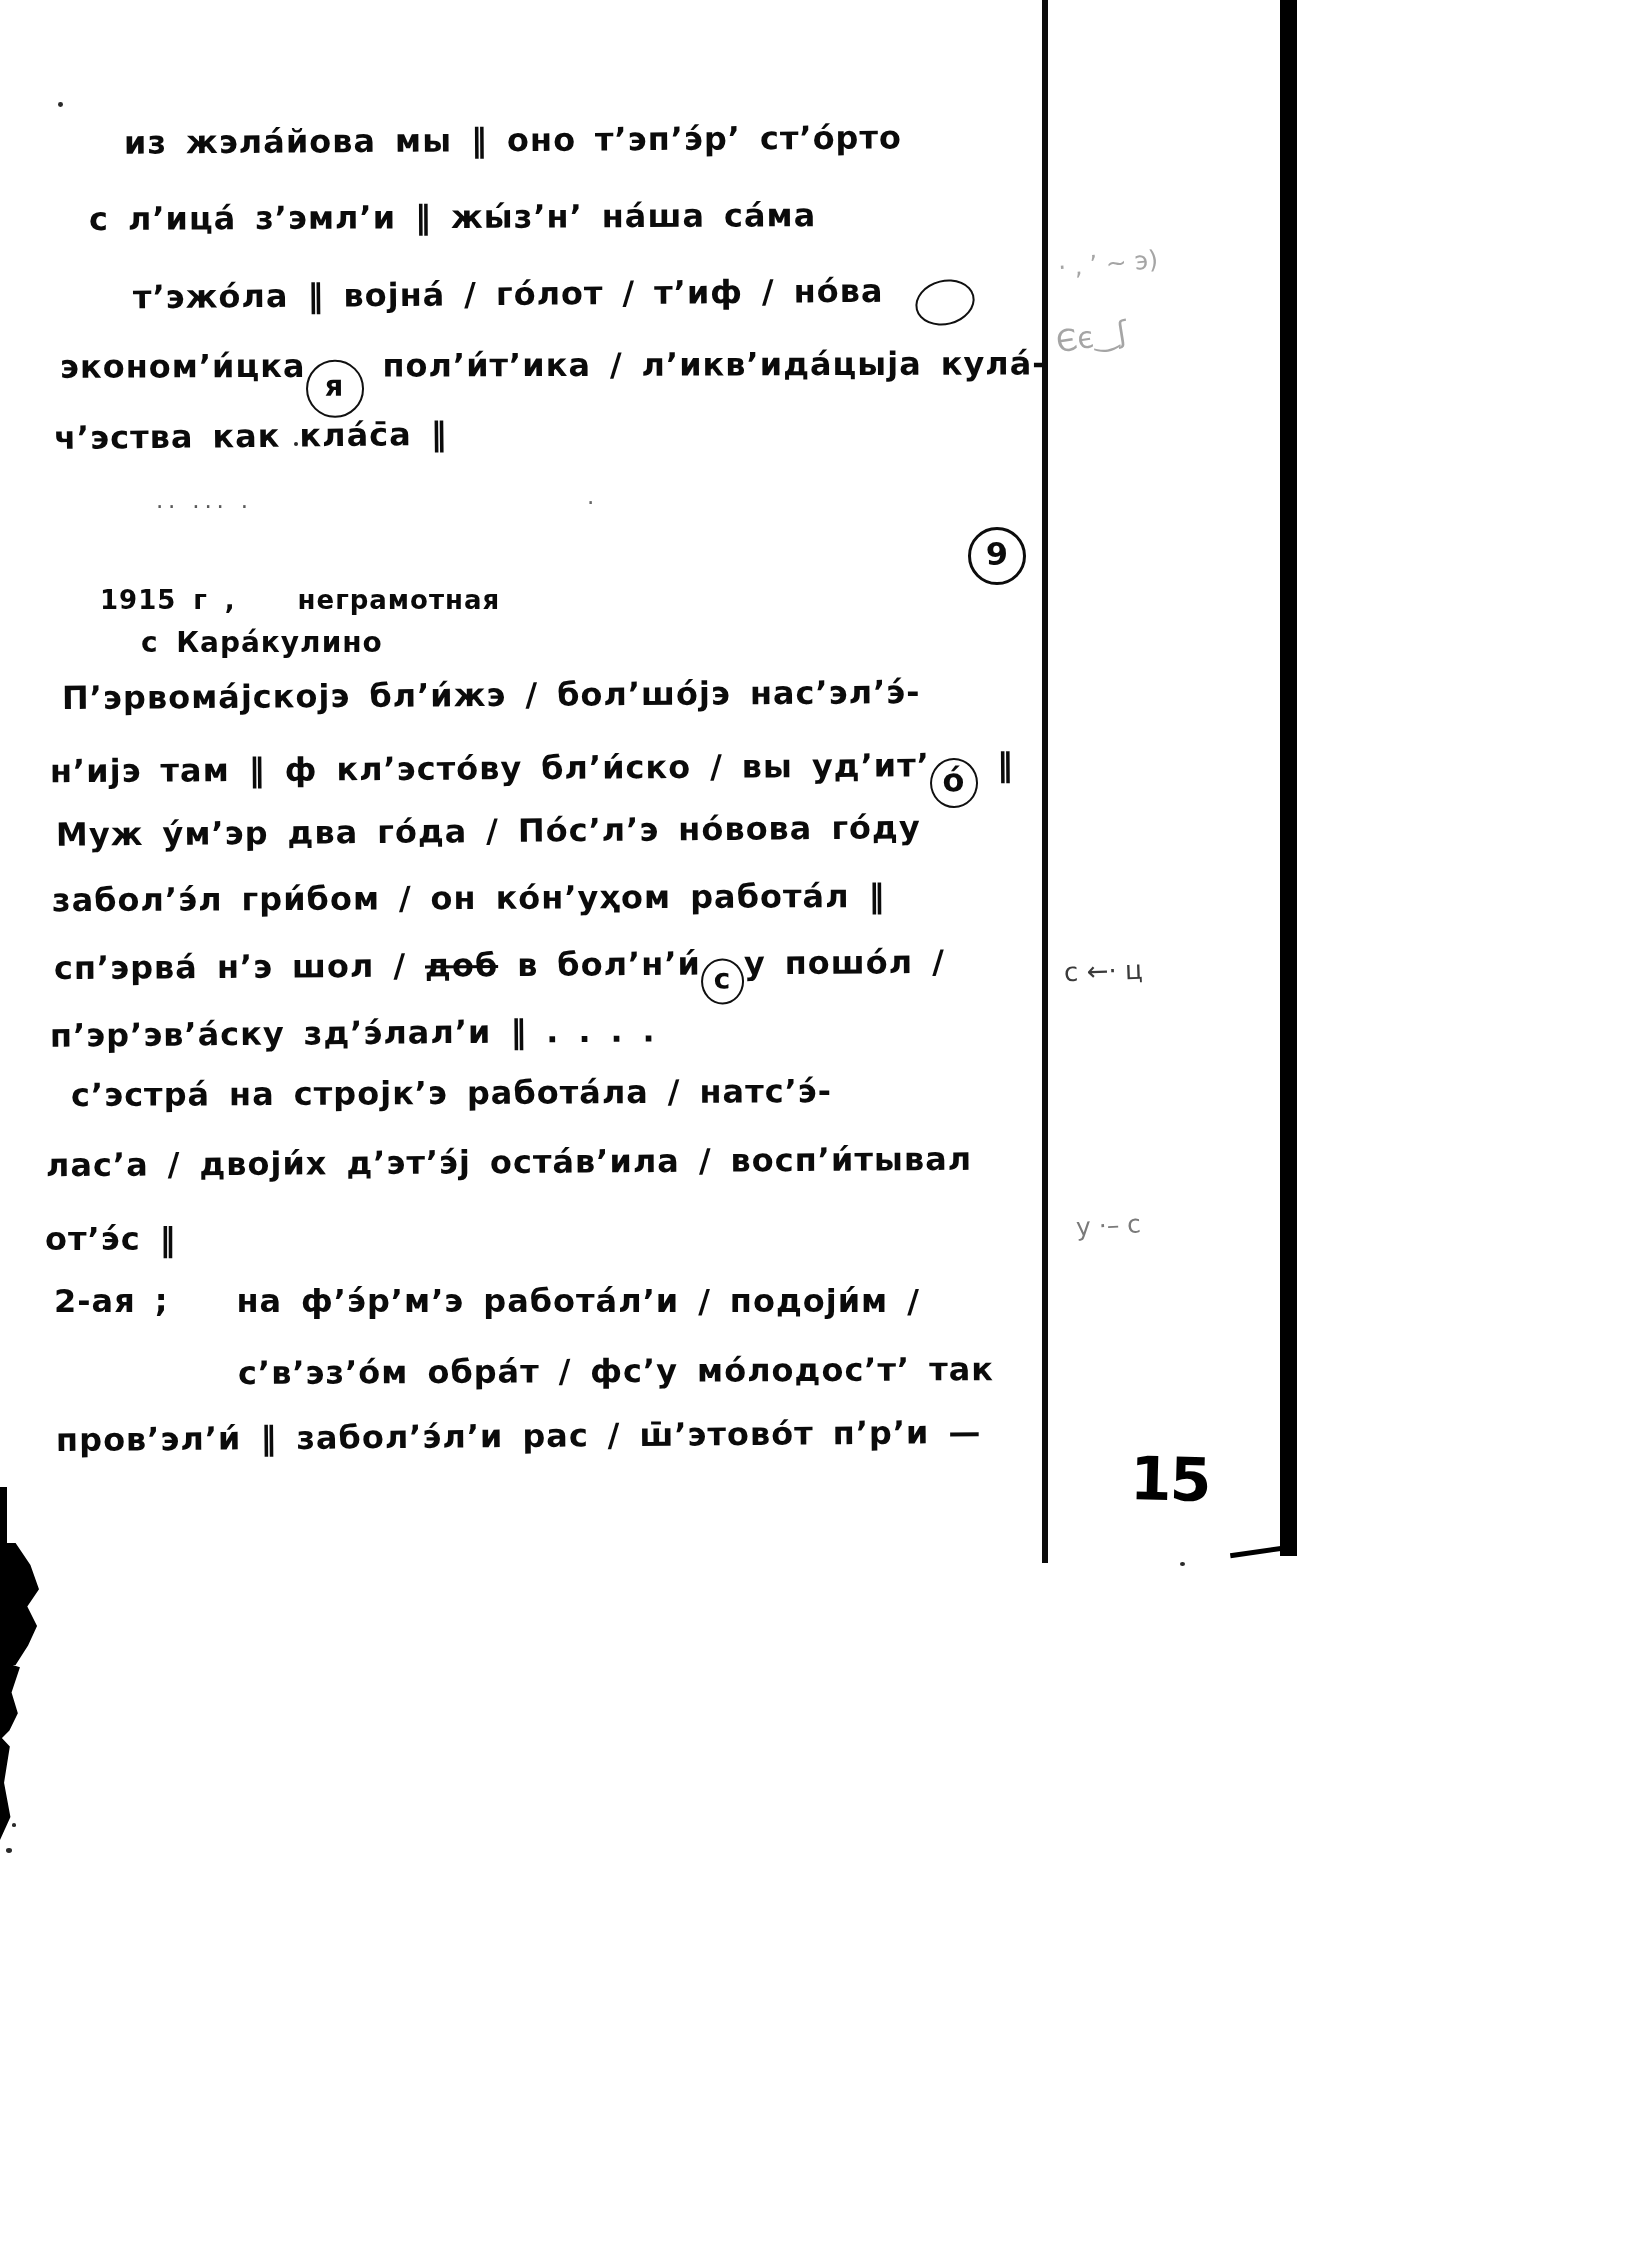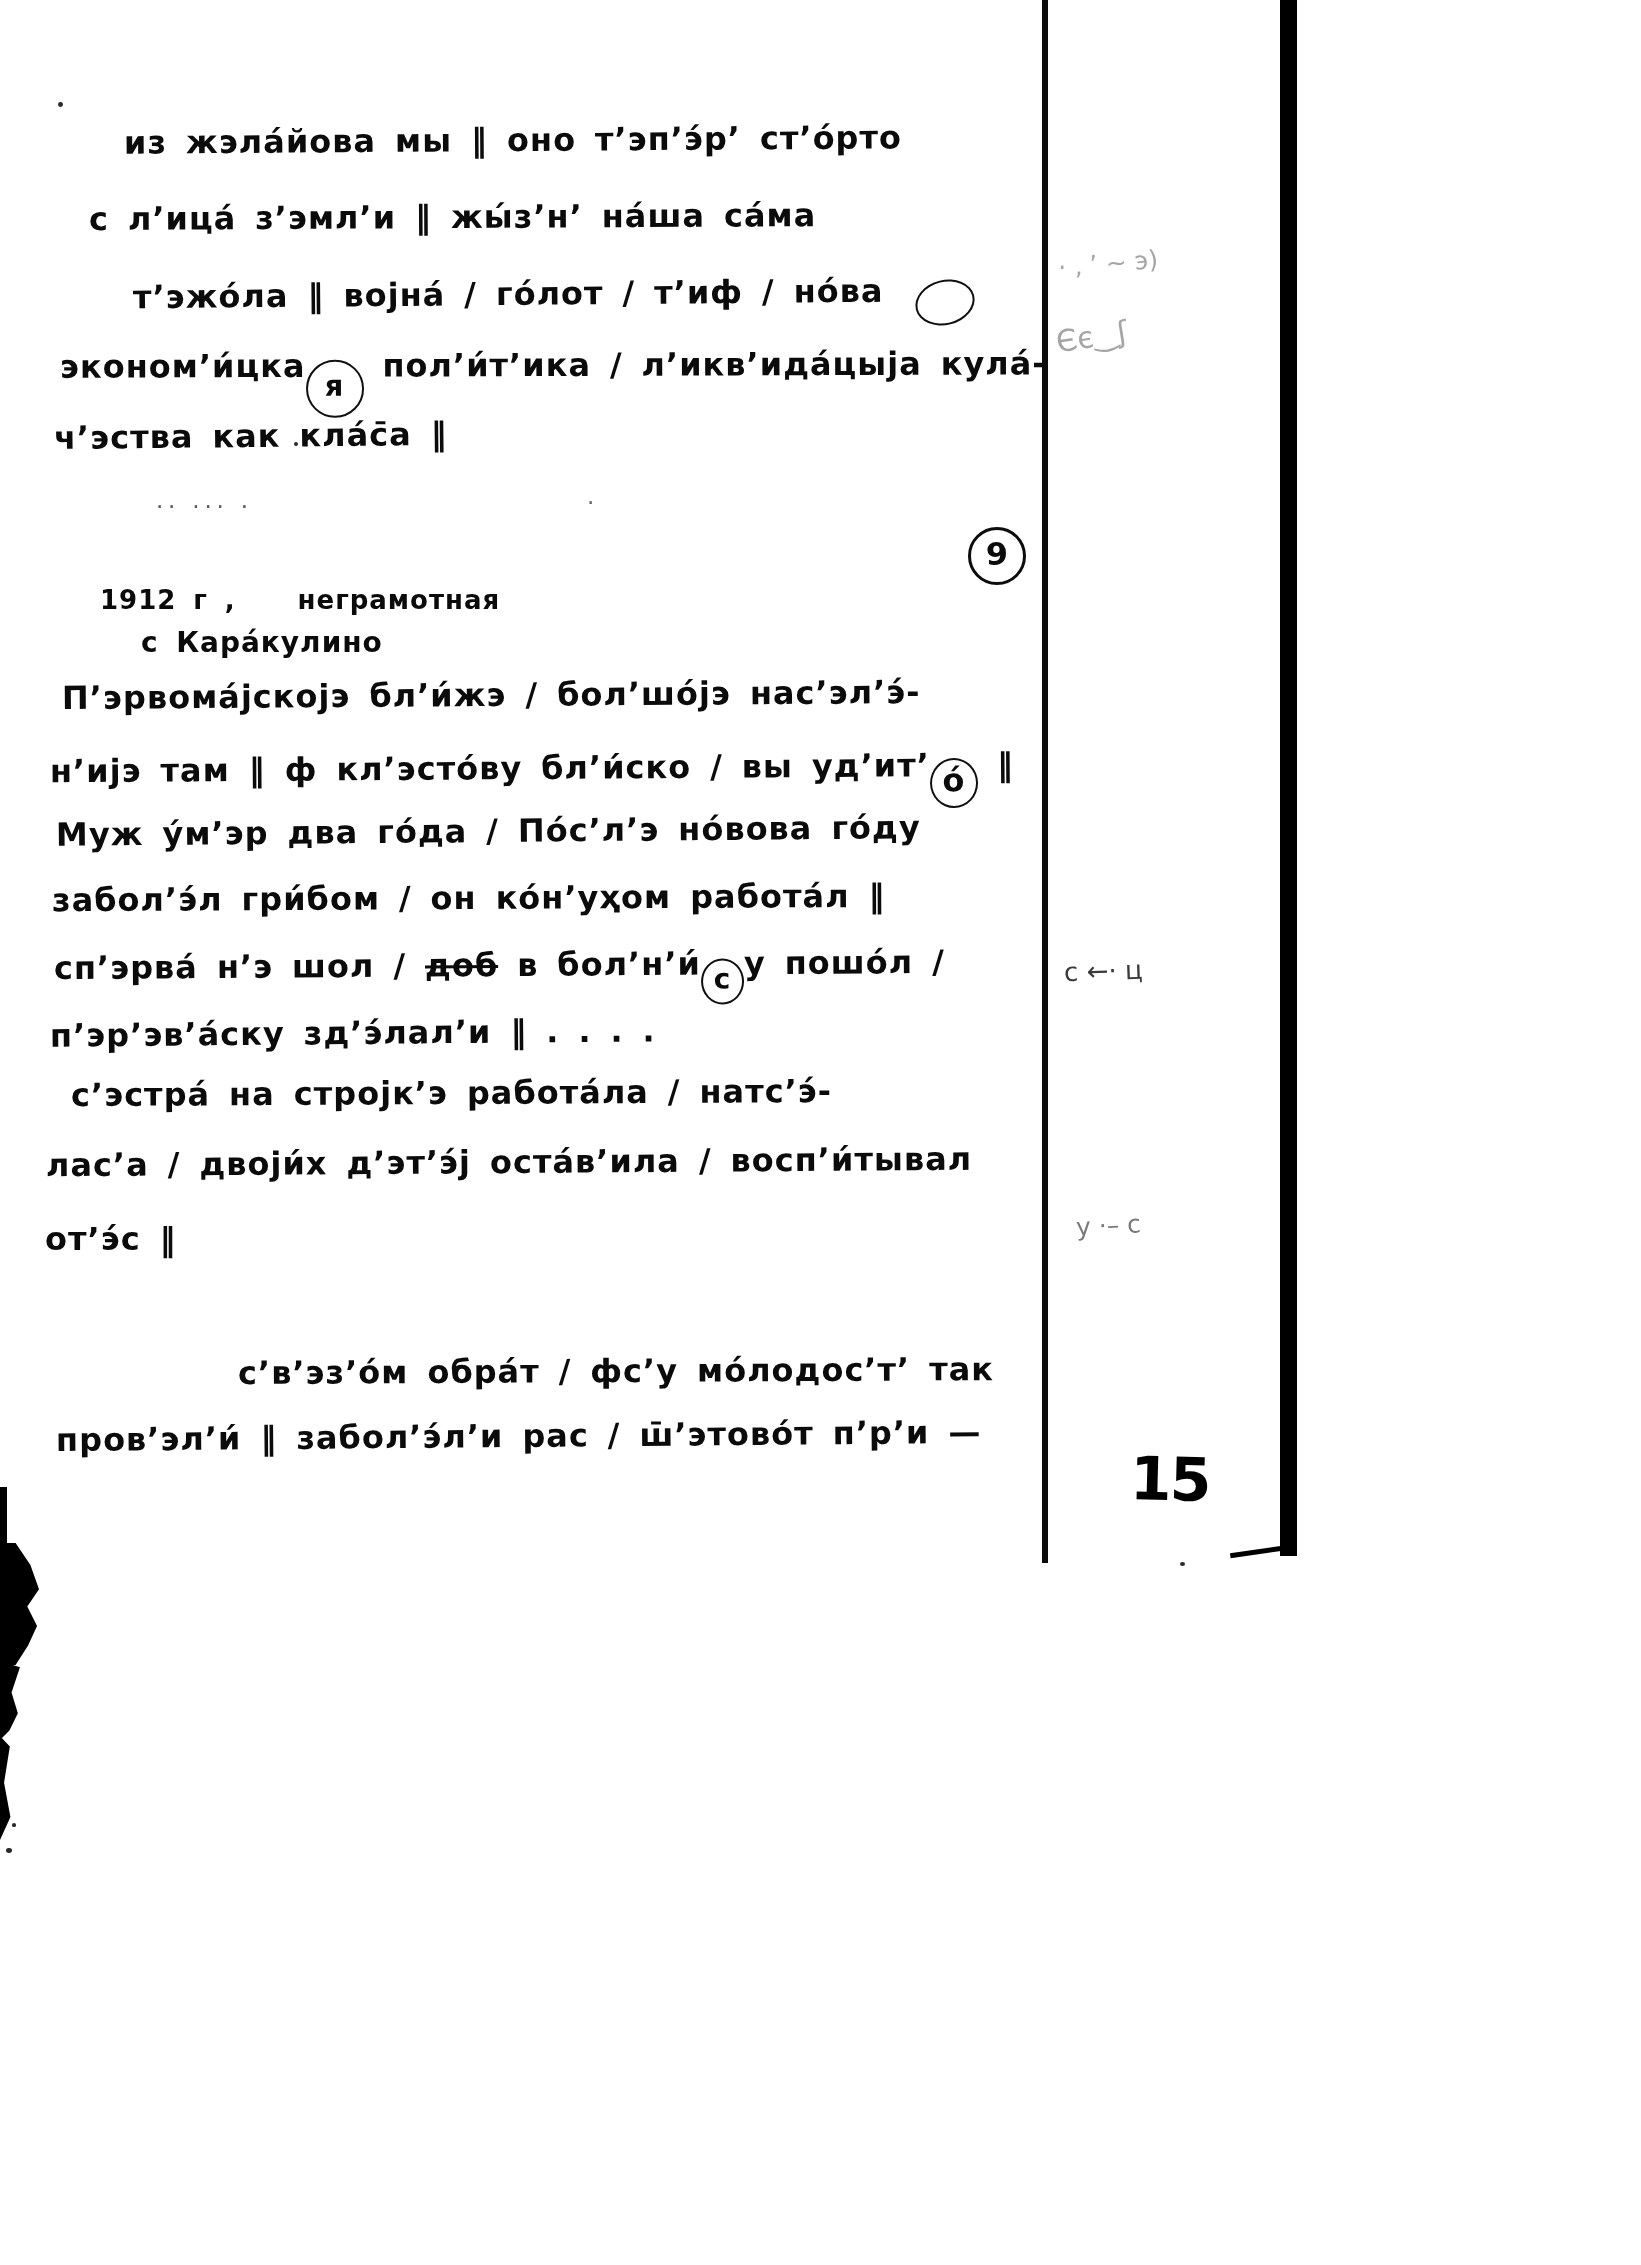"1912 г ," span { text: 1912 -> 1915 }
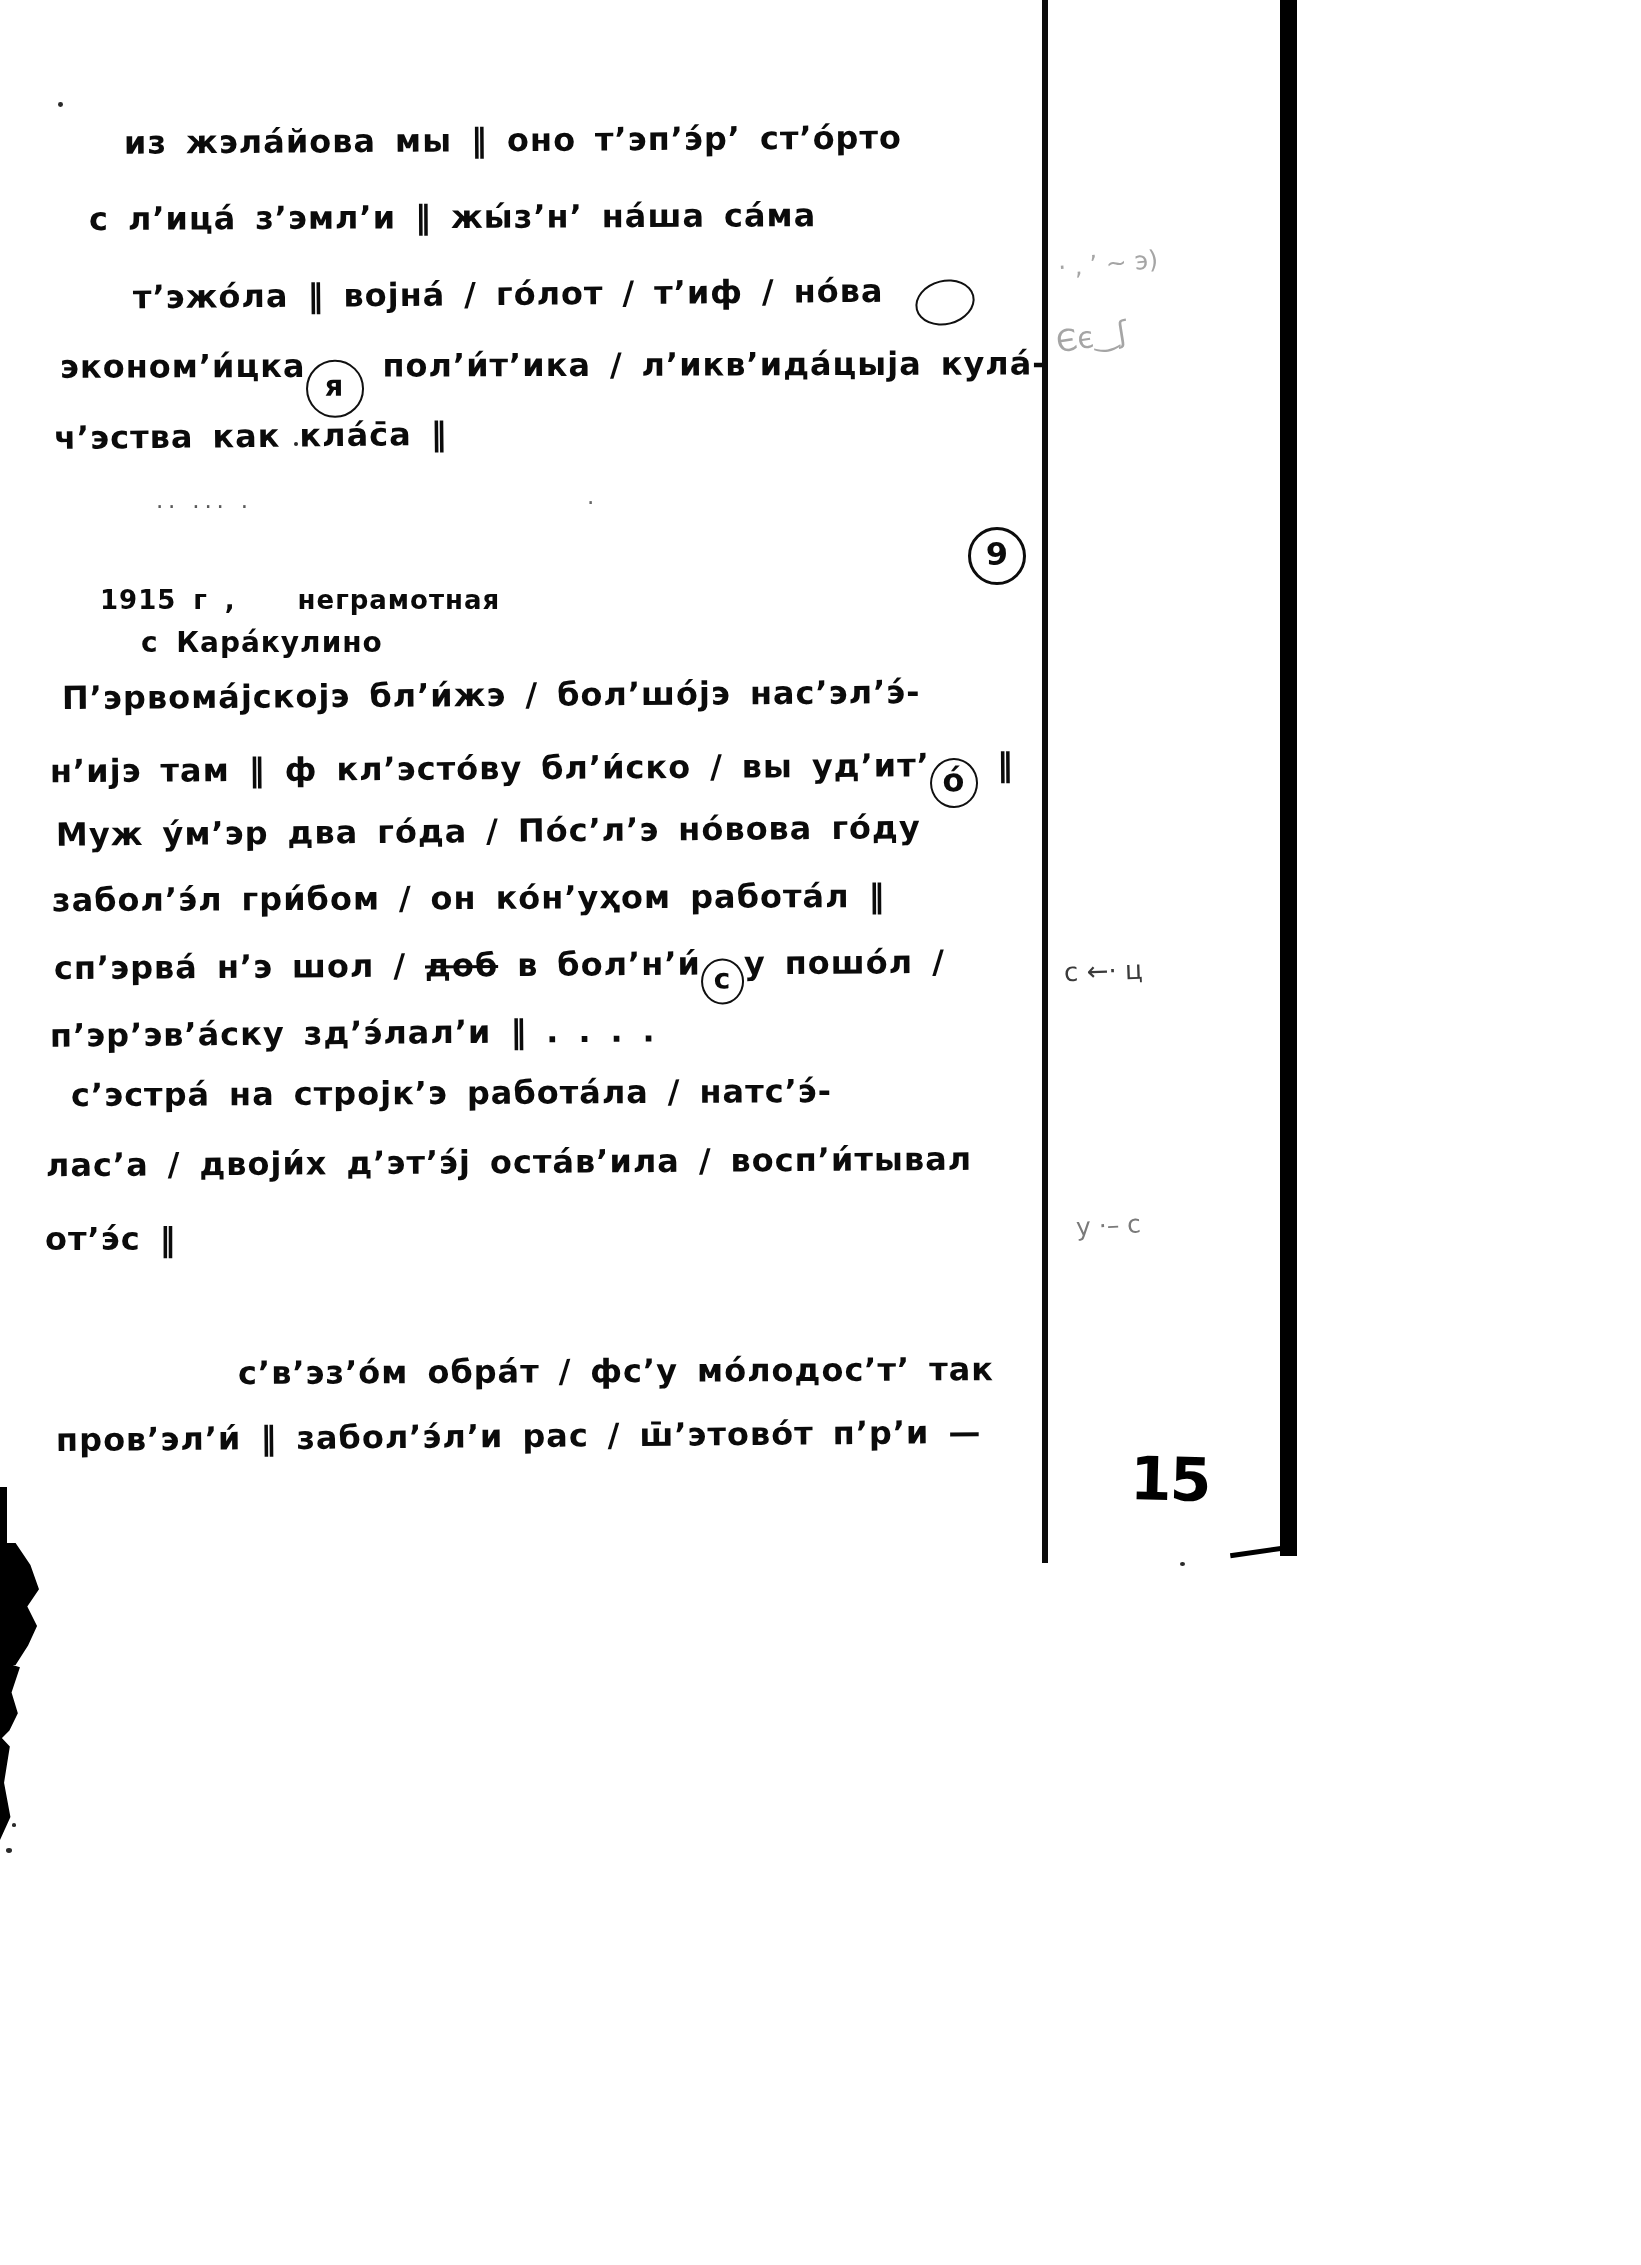"2-ая ; на ф’э́р’м’э работа́л’и" div.hw { html: none -> <div> <span>2-ая ;</span><span>на ф’э́р’м’э работа́л’и / подоjи́м /</span> </div> }
